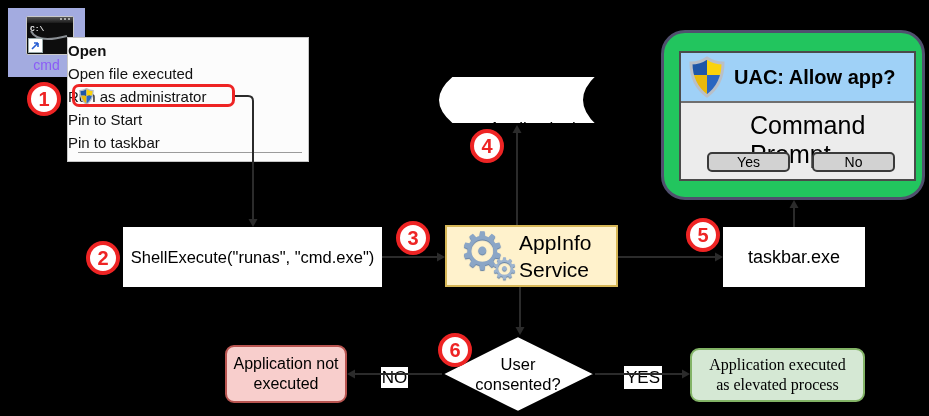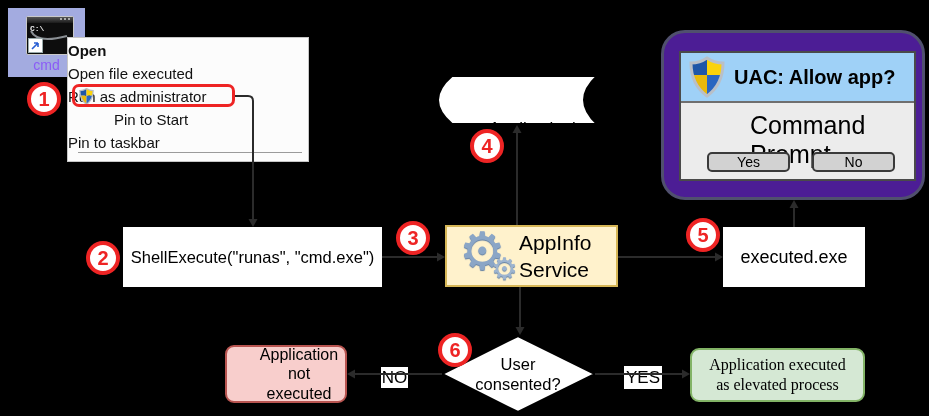"UAC: Allow app?" .uac-wrap { background: #4c1d95 -> #22c55e }
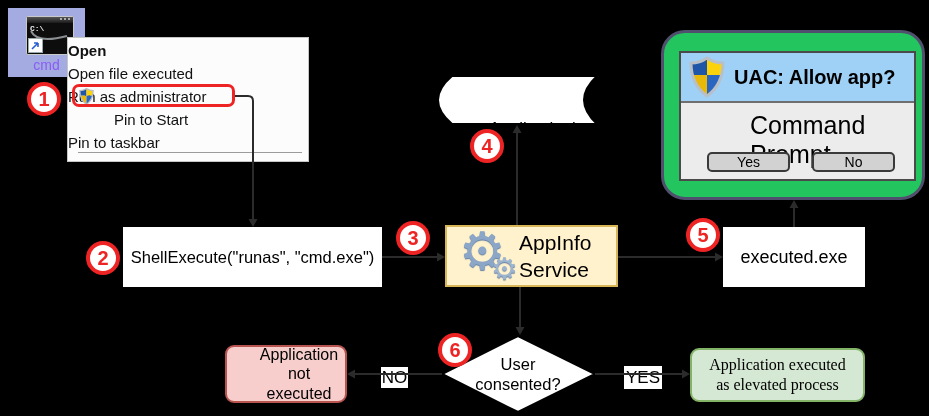"Pin to Start" div.menu-item { margin-left: 46px -> none }
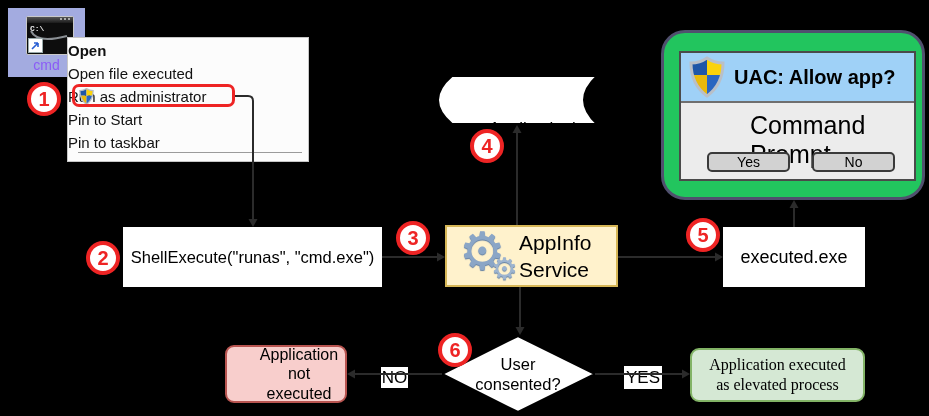"executed.exe" div.abs { text: executed.exe -> taskbar.exe }
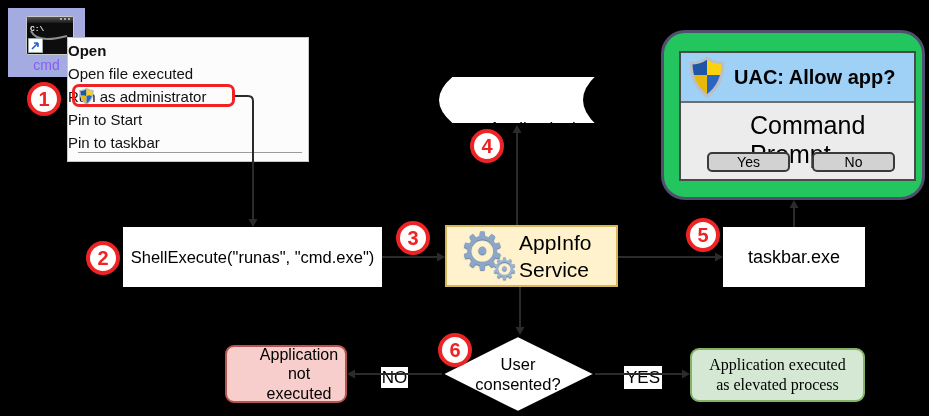"Application not" .outcome-no { padding-left: 26px -> none }
